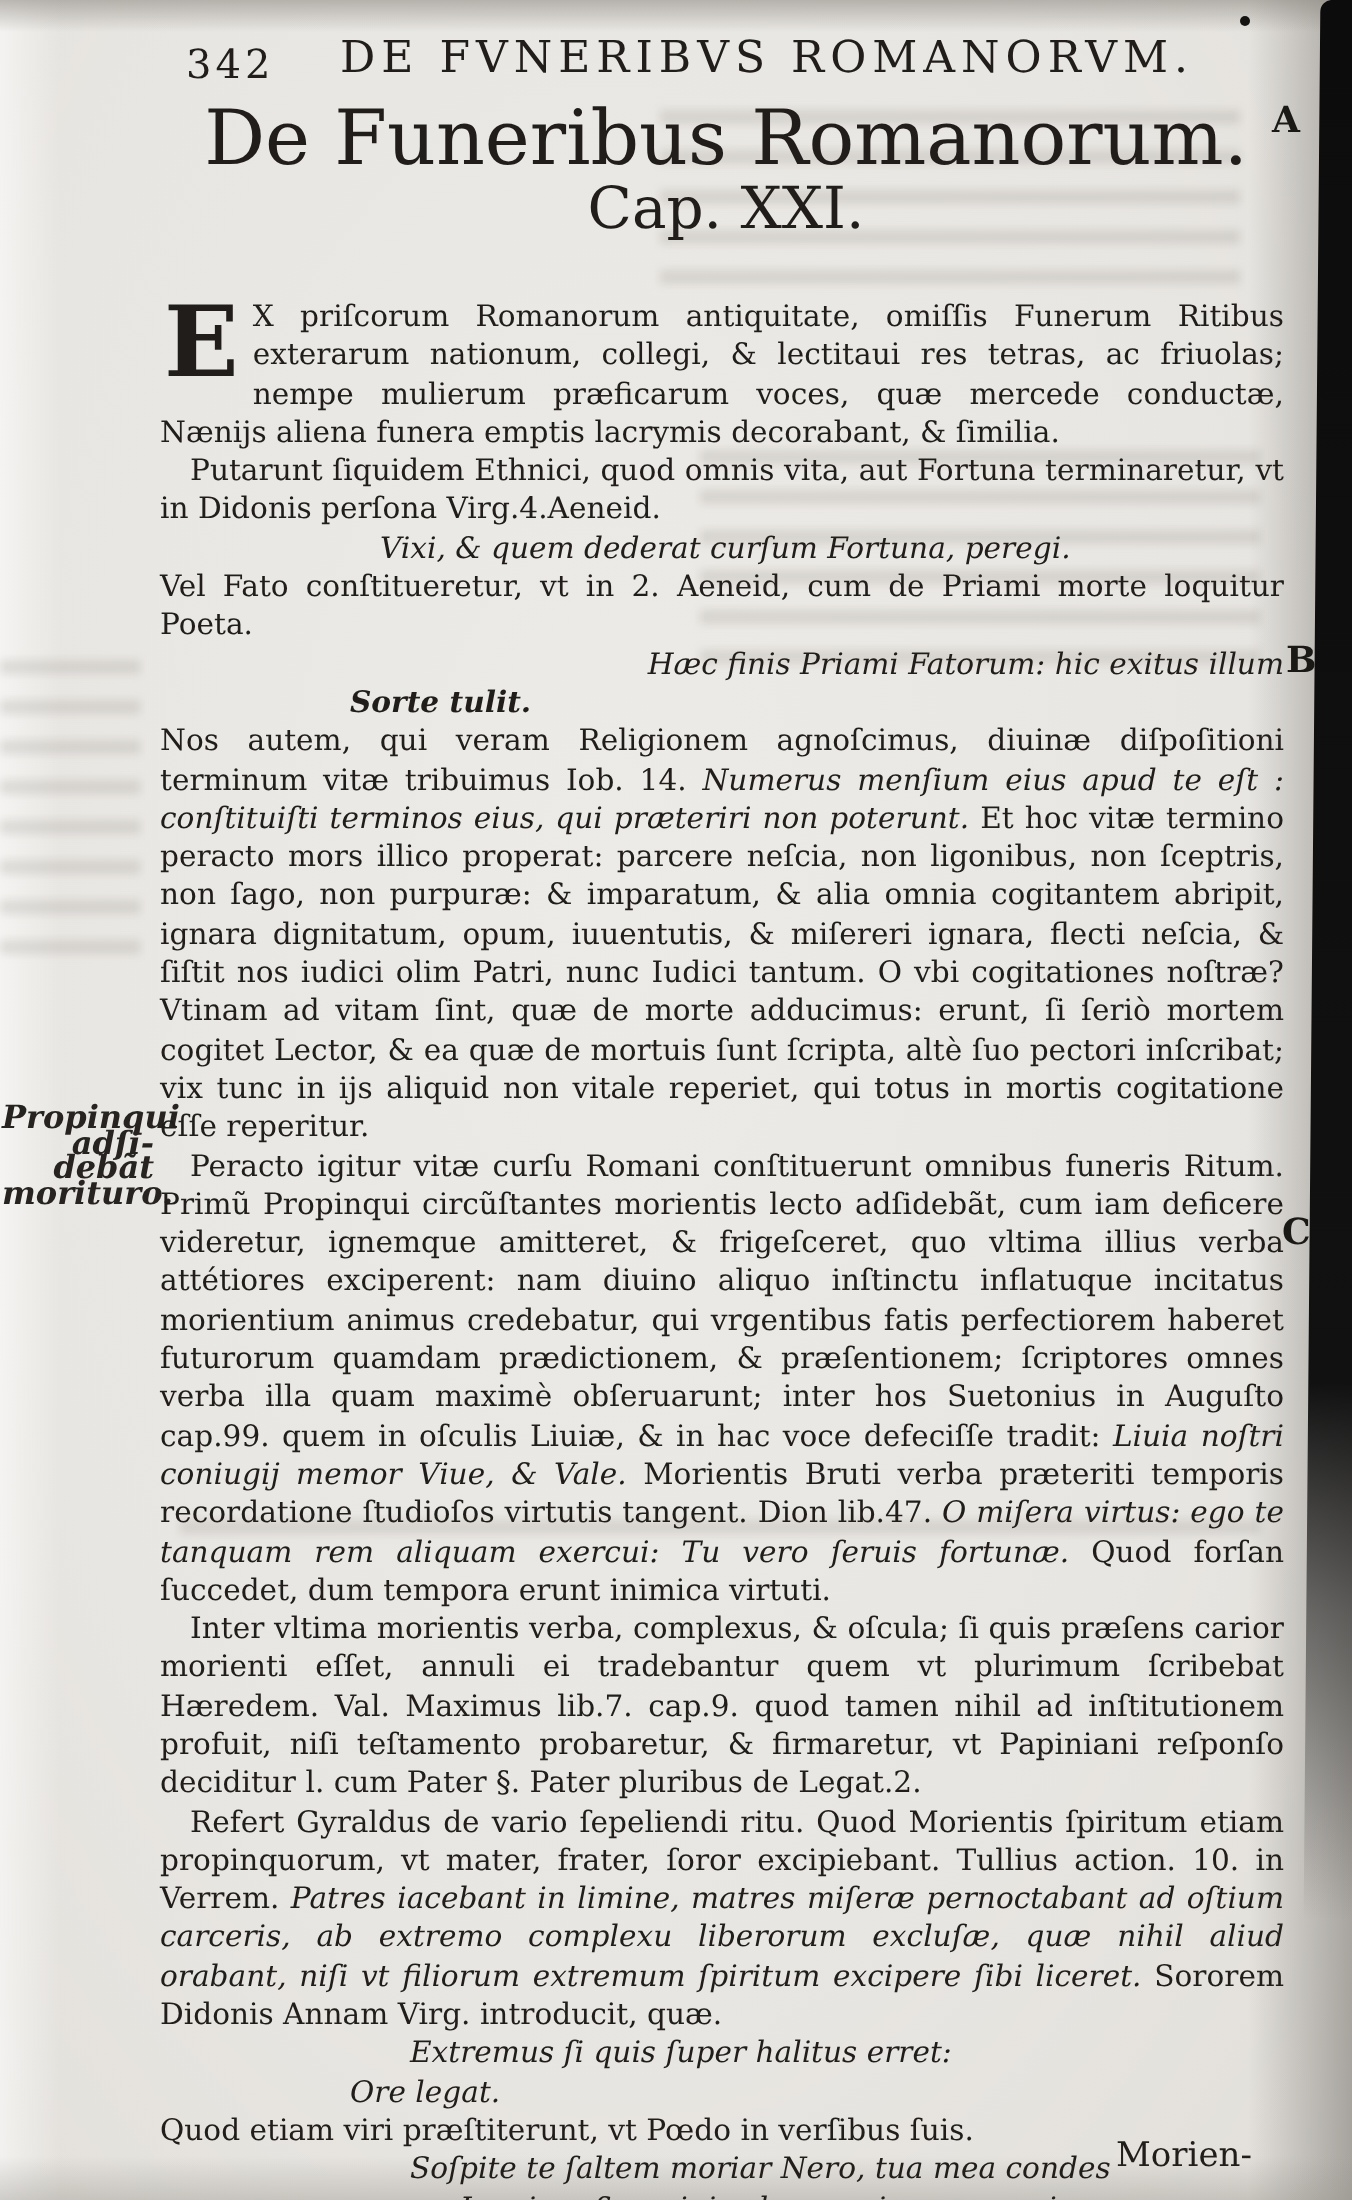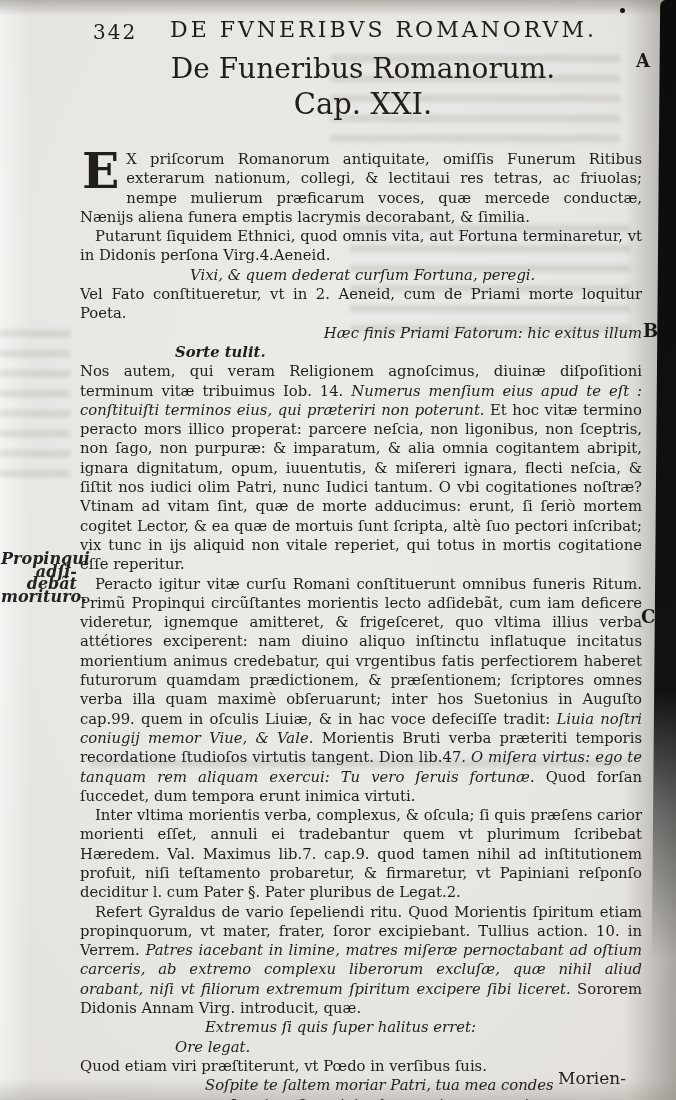"De Funeribus Romanorum." .title1 { font-size: 28px -> 38px }
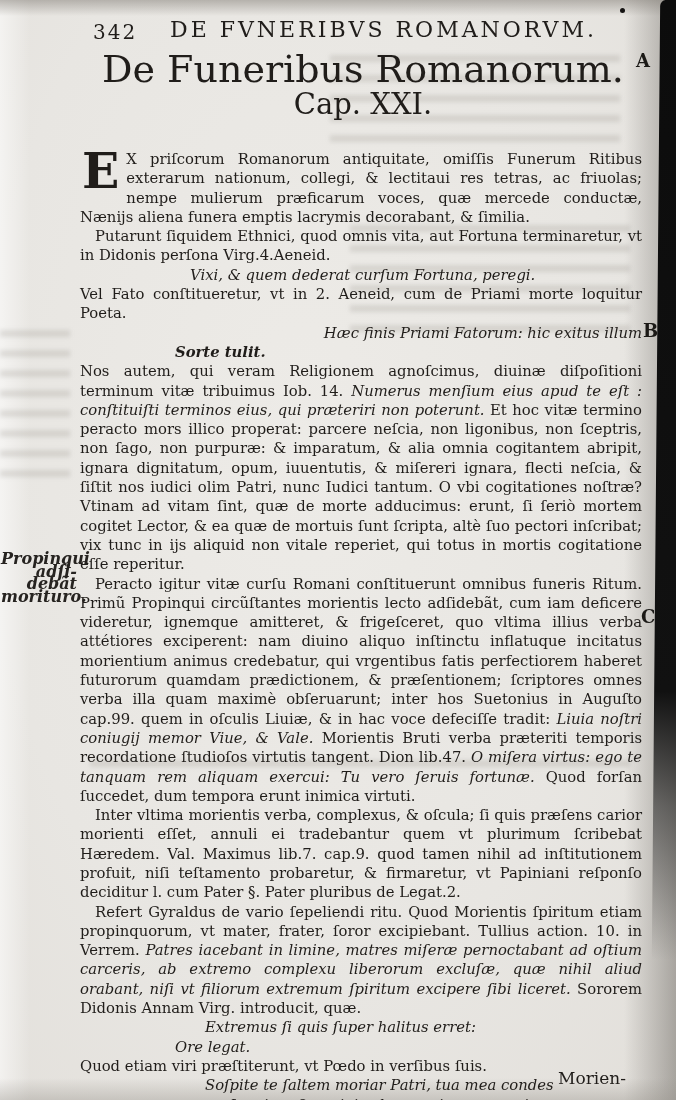"Soſpite te ſaltem moriar Patri," span.v-pad125 { text: Patri -> Nero }
